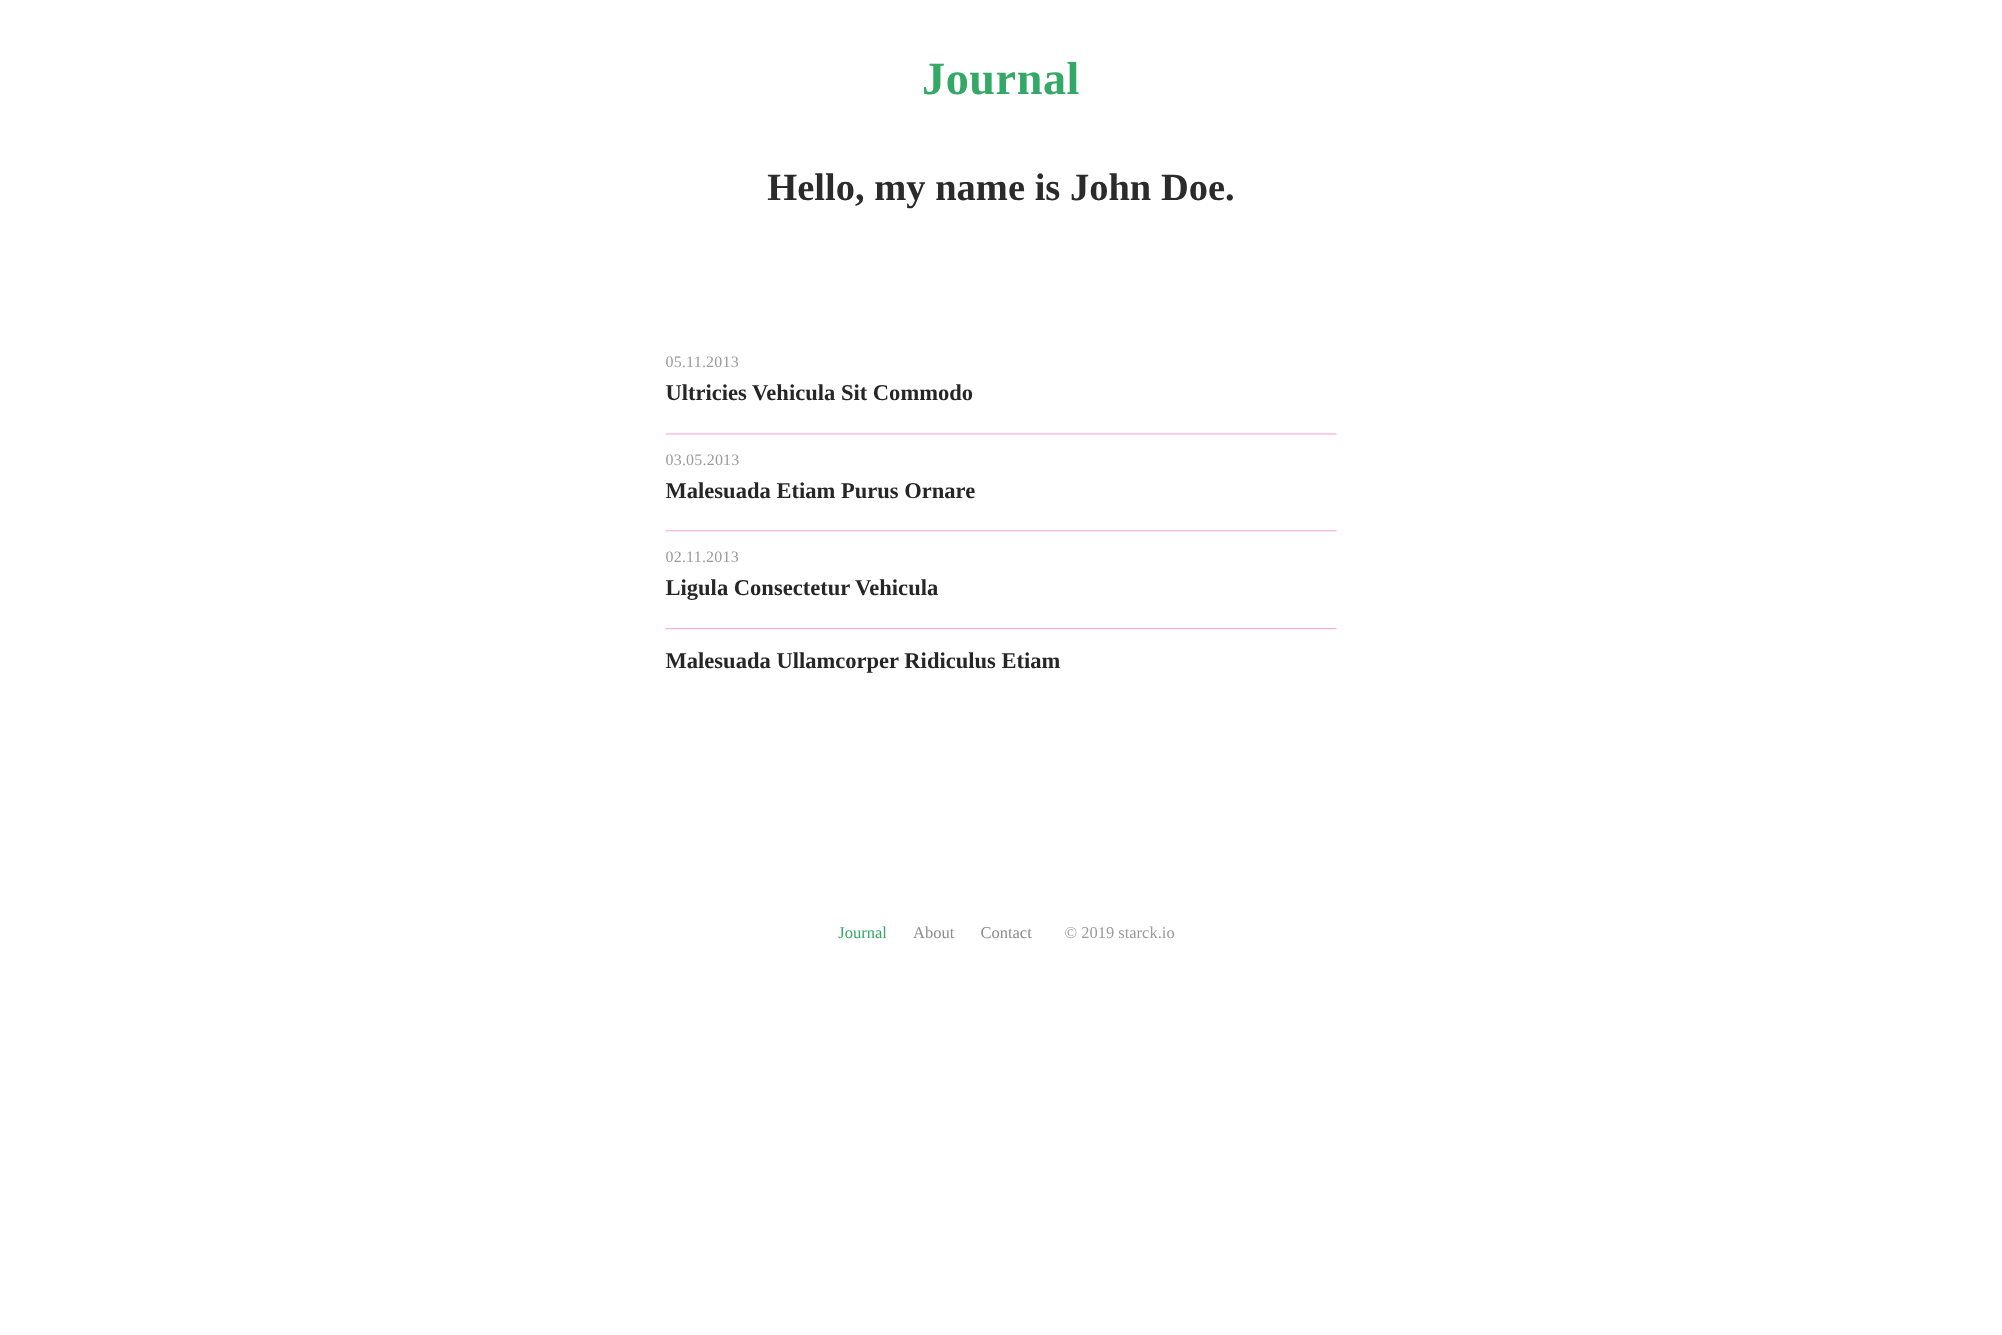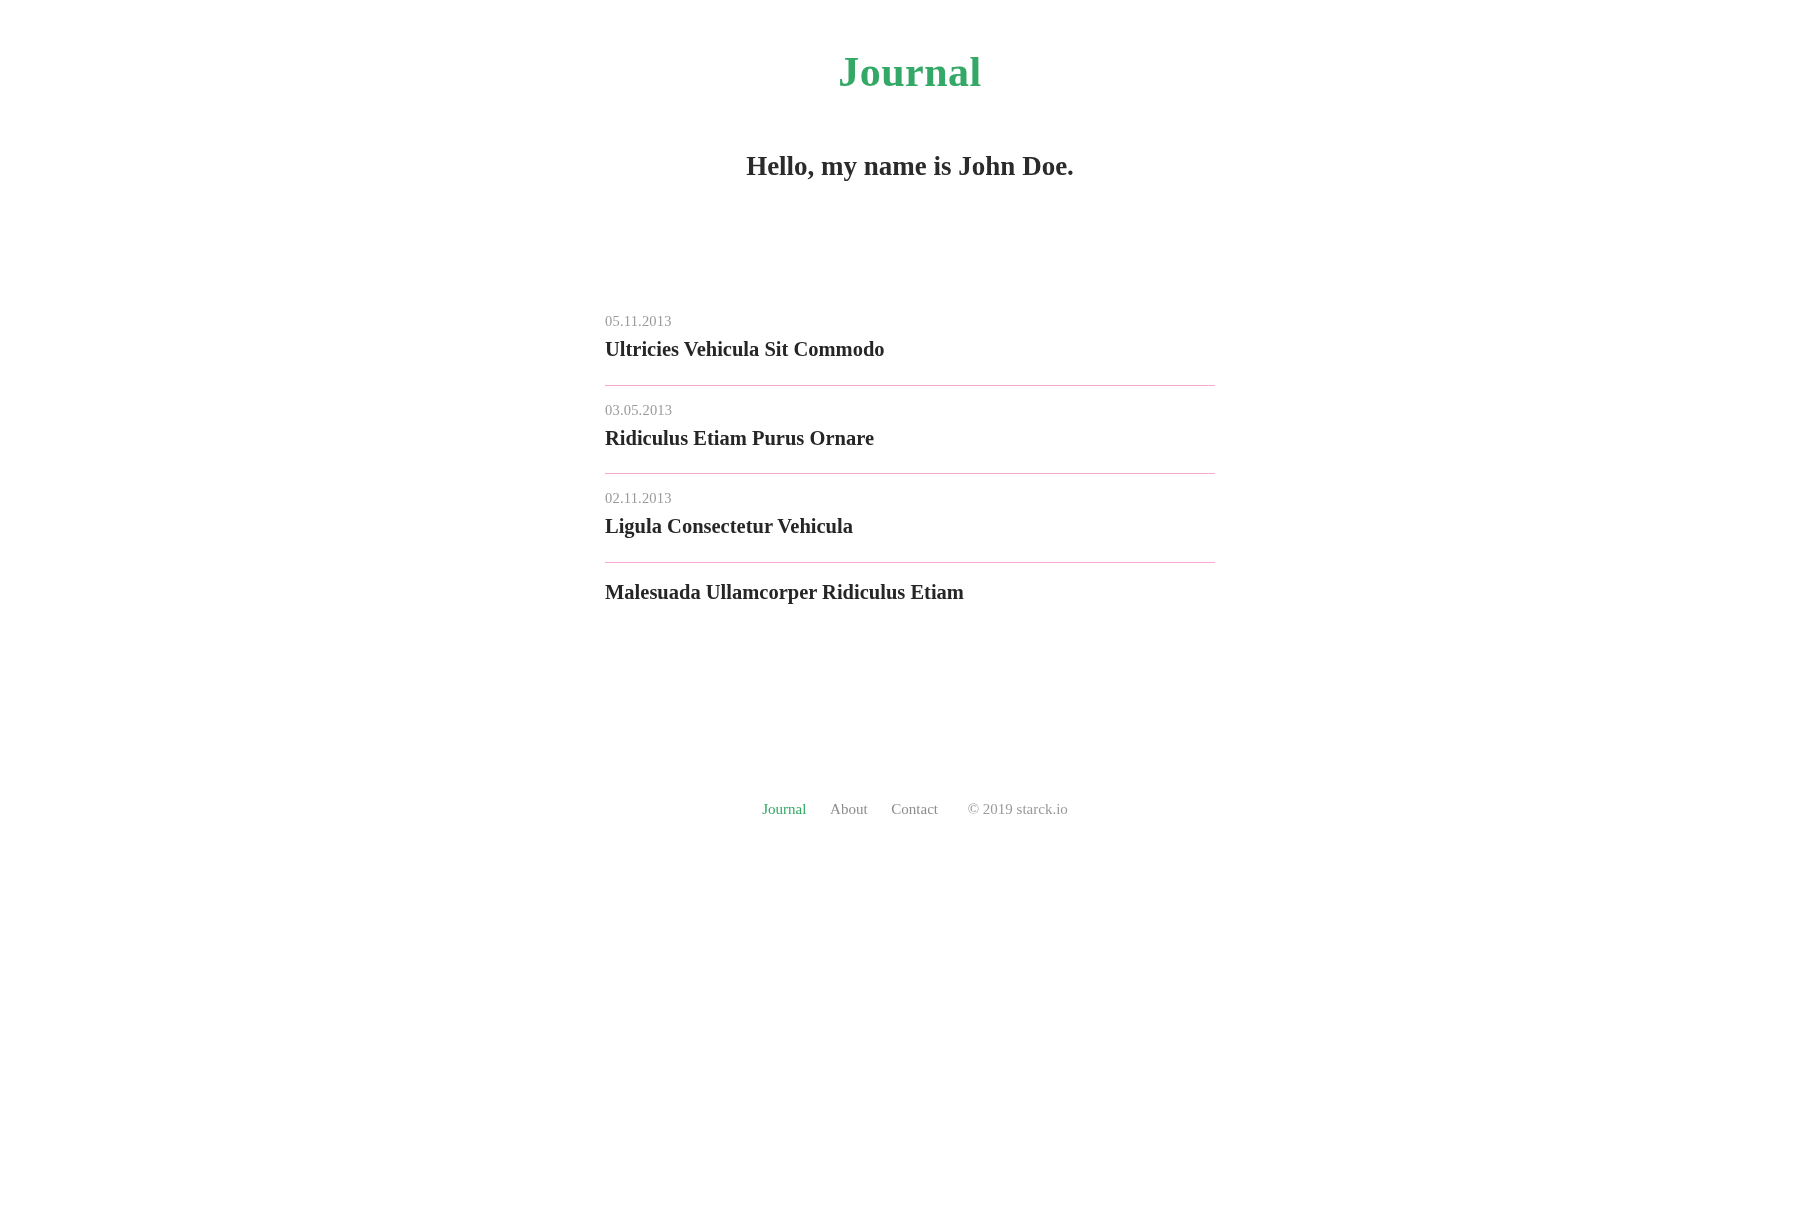"Hello, my name is John" .intro { font-size: 27px -> 35px }
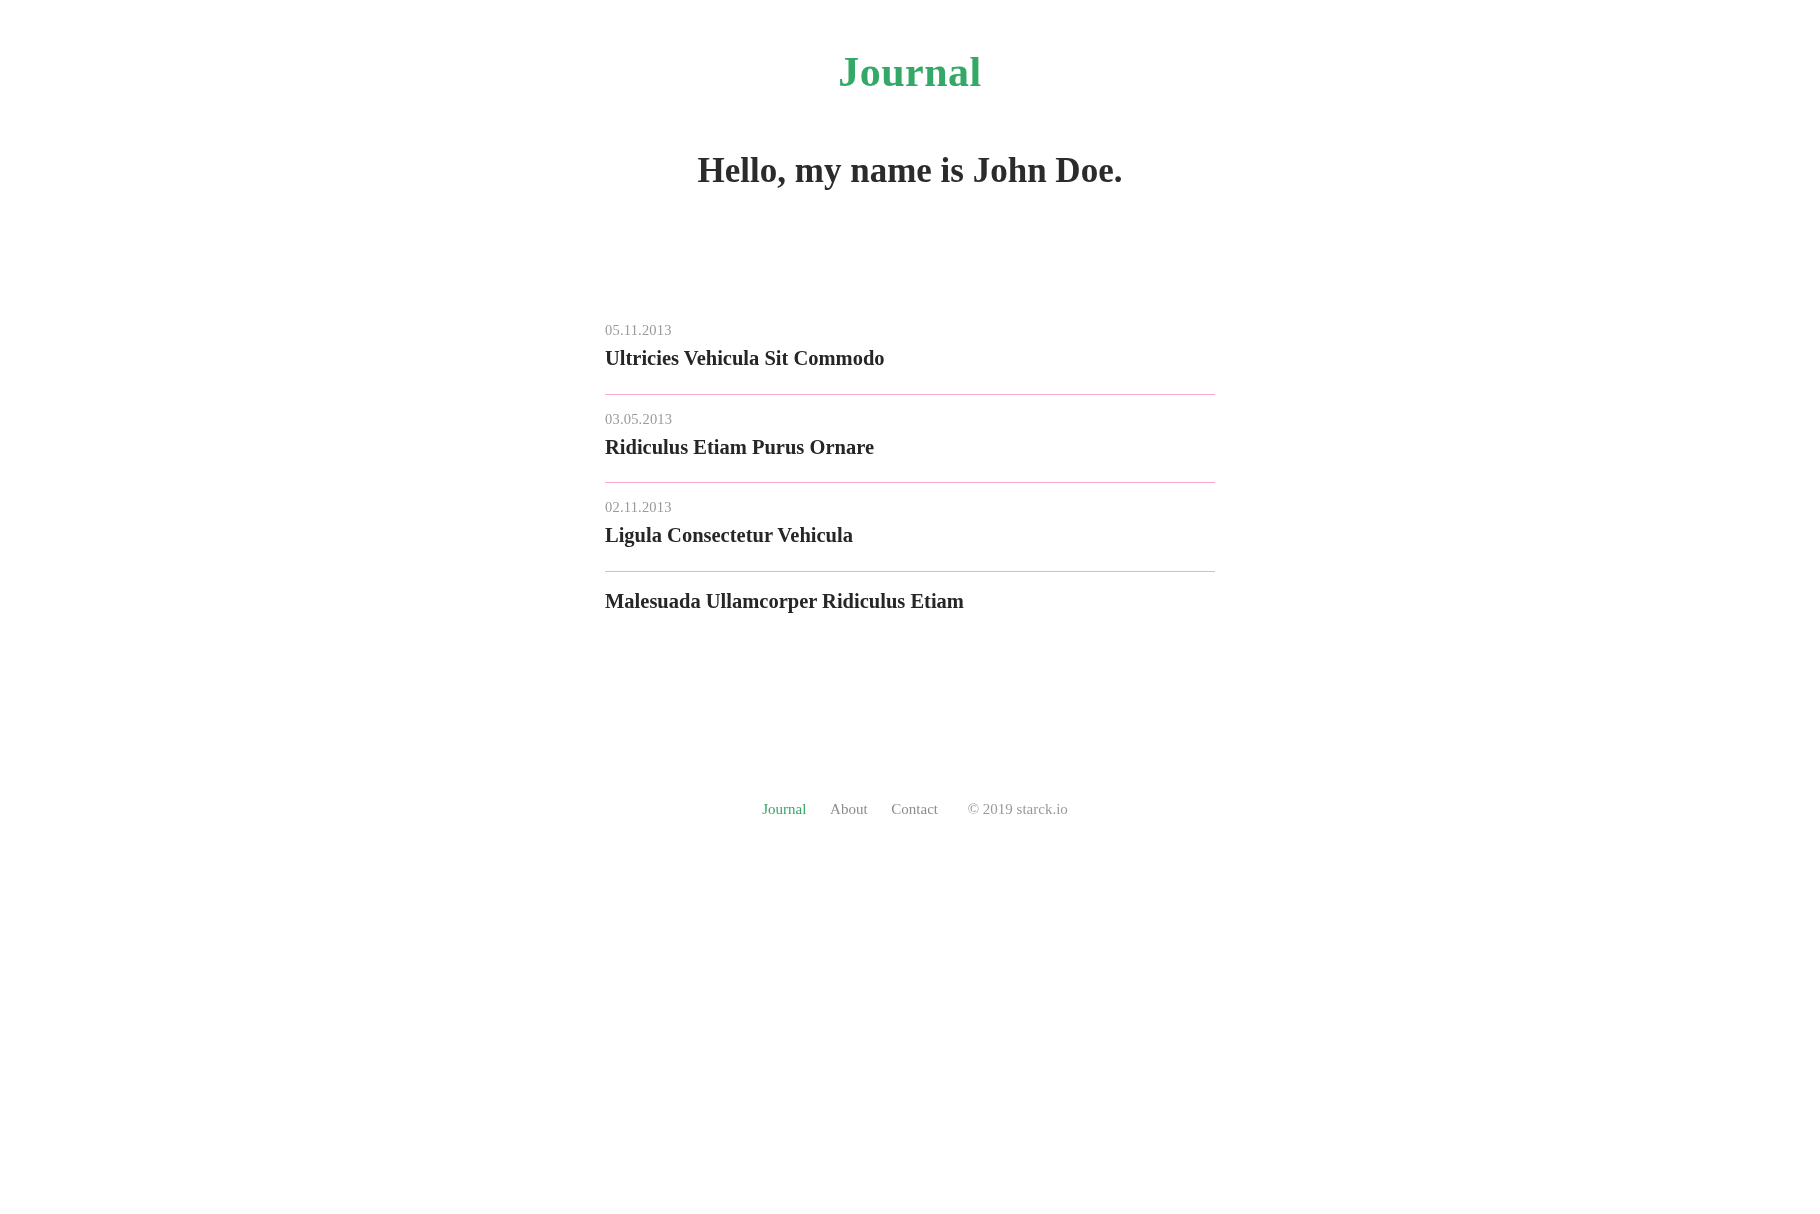"Ridiculus Etiam Purus Ornare" a { text: Ridiculus -> Malesuada }
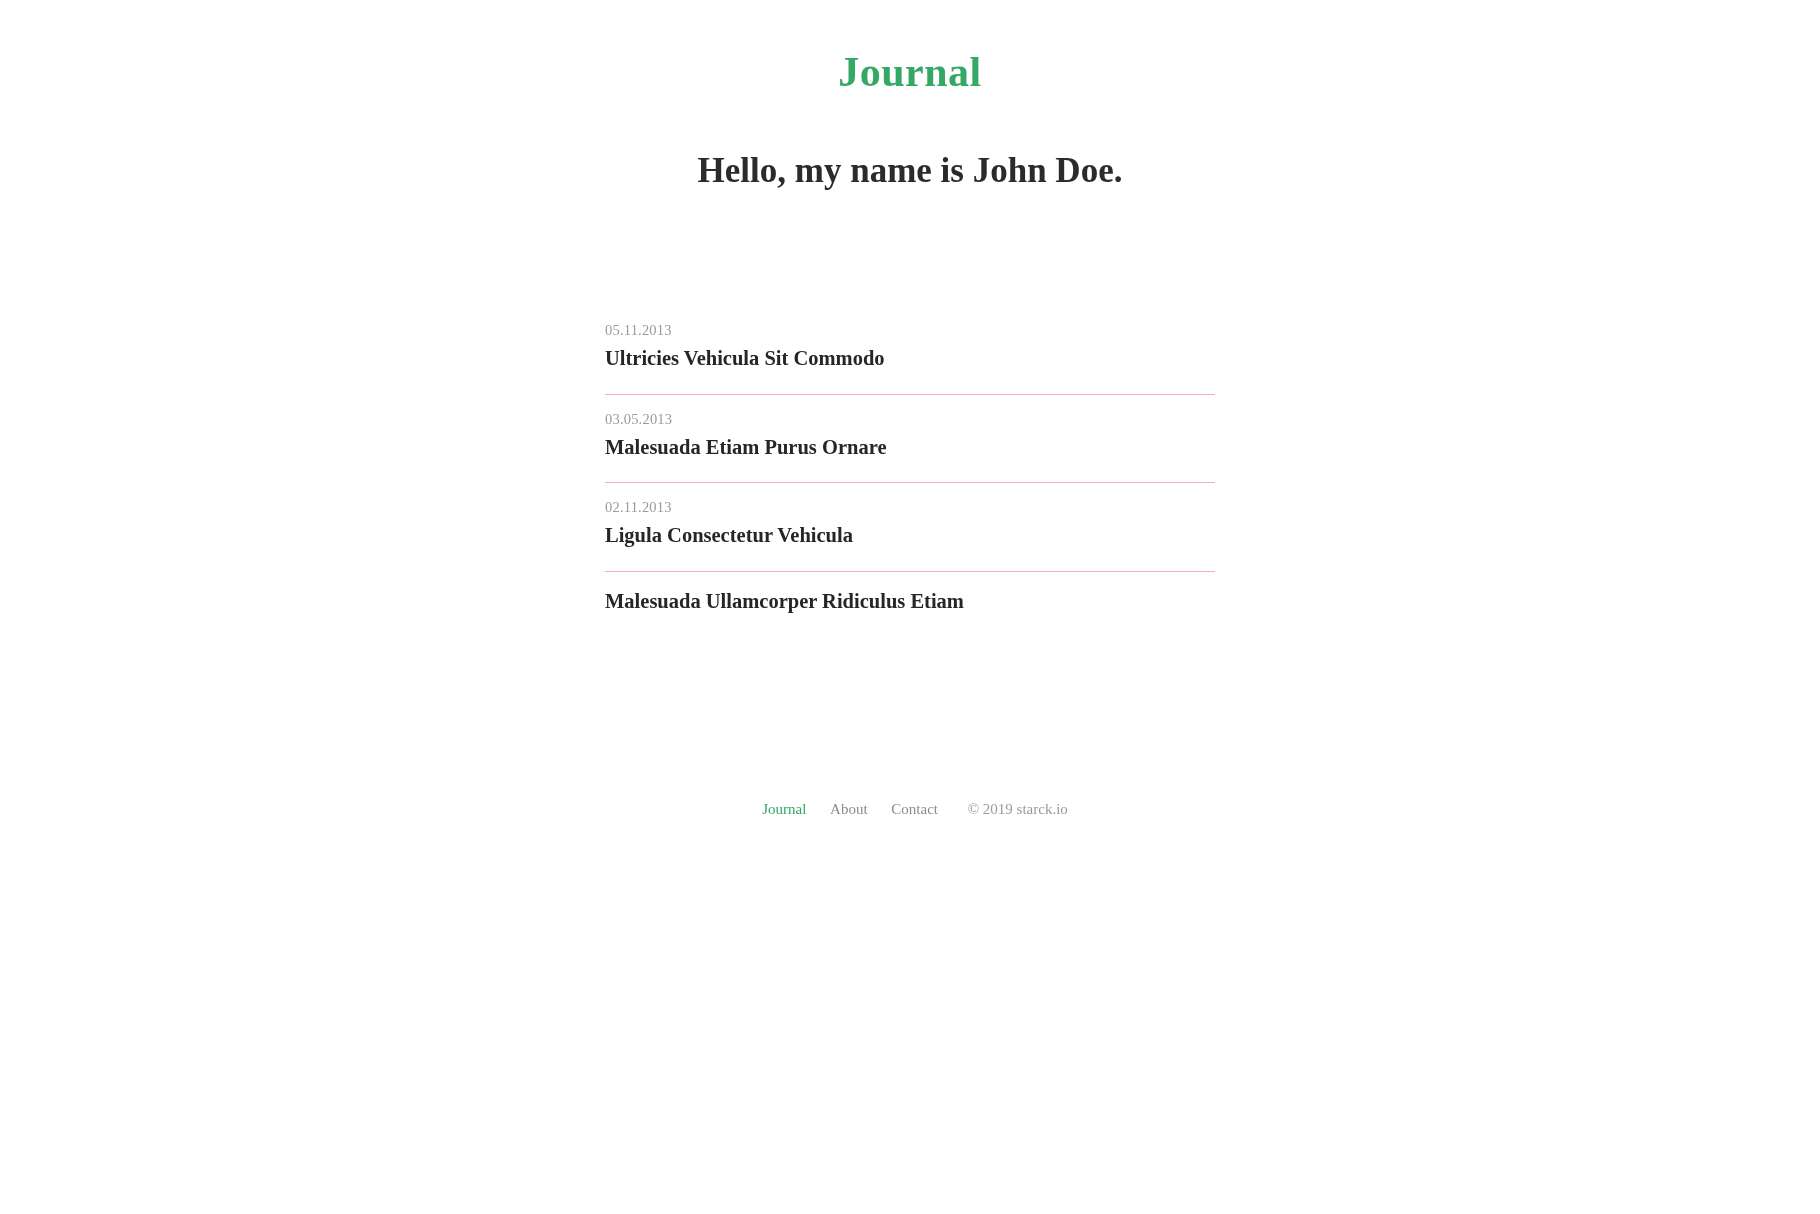"Journal About Contact © 2019" .footer { top: 800px -> 840px }
